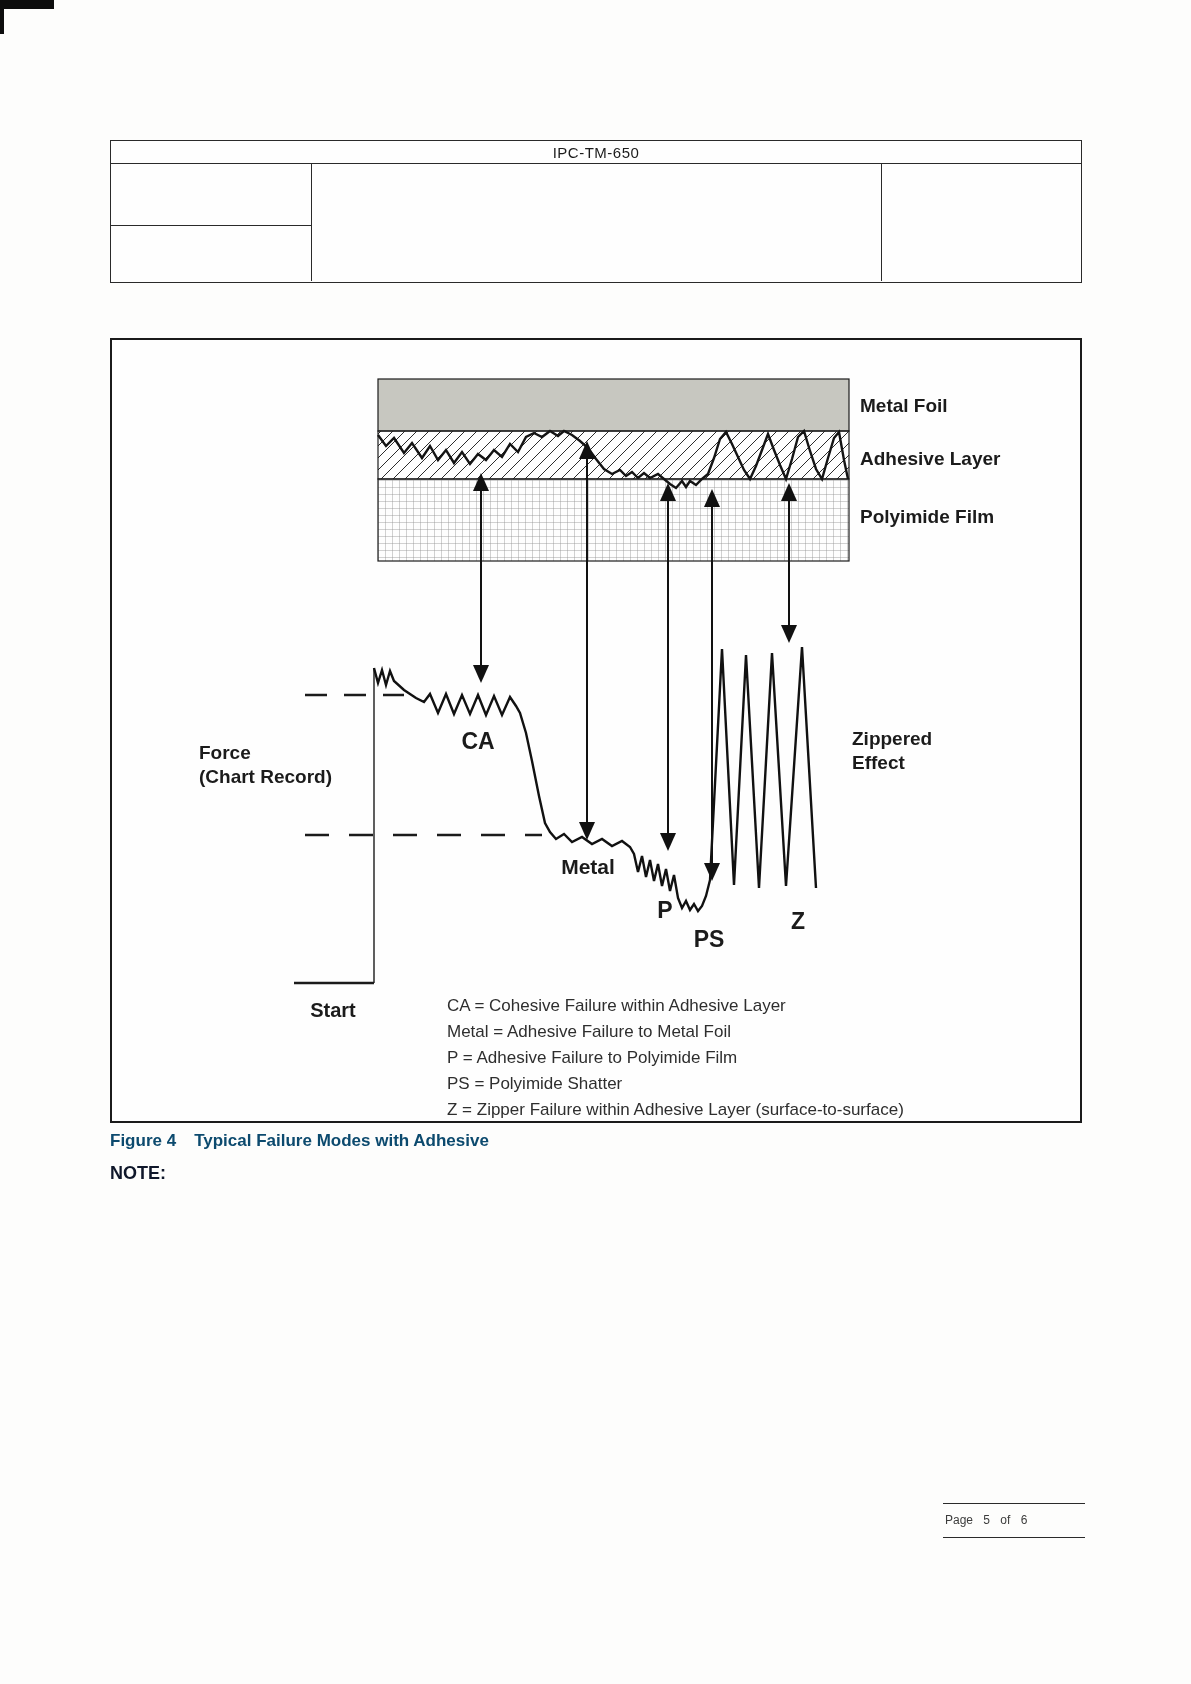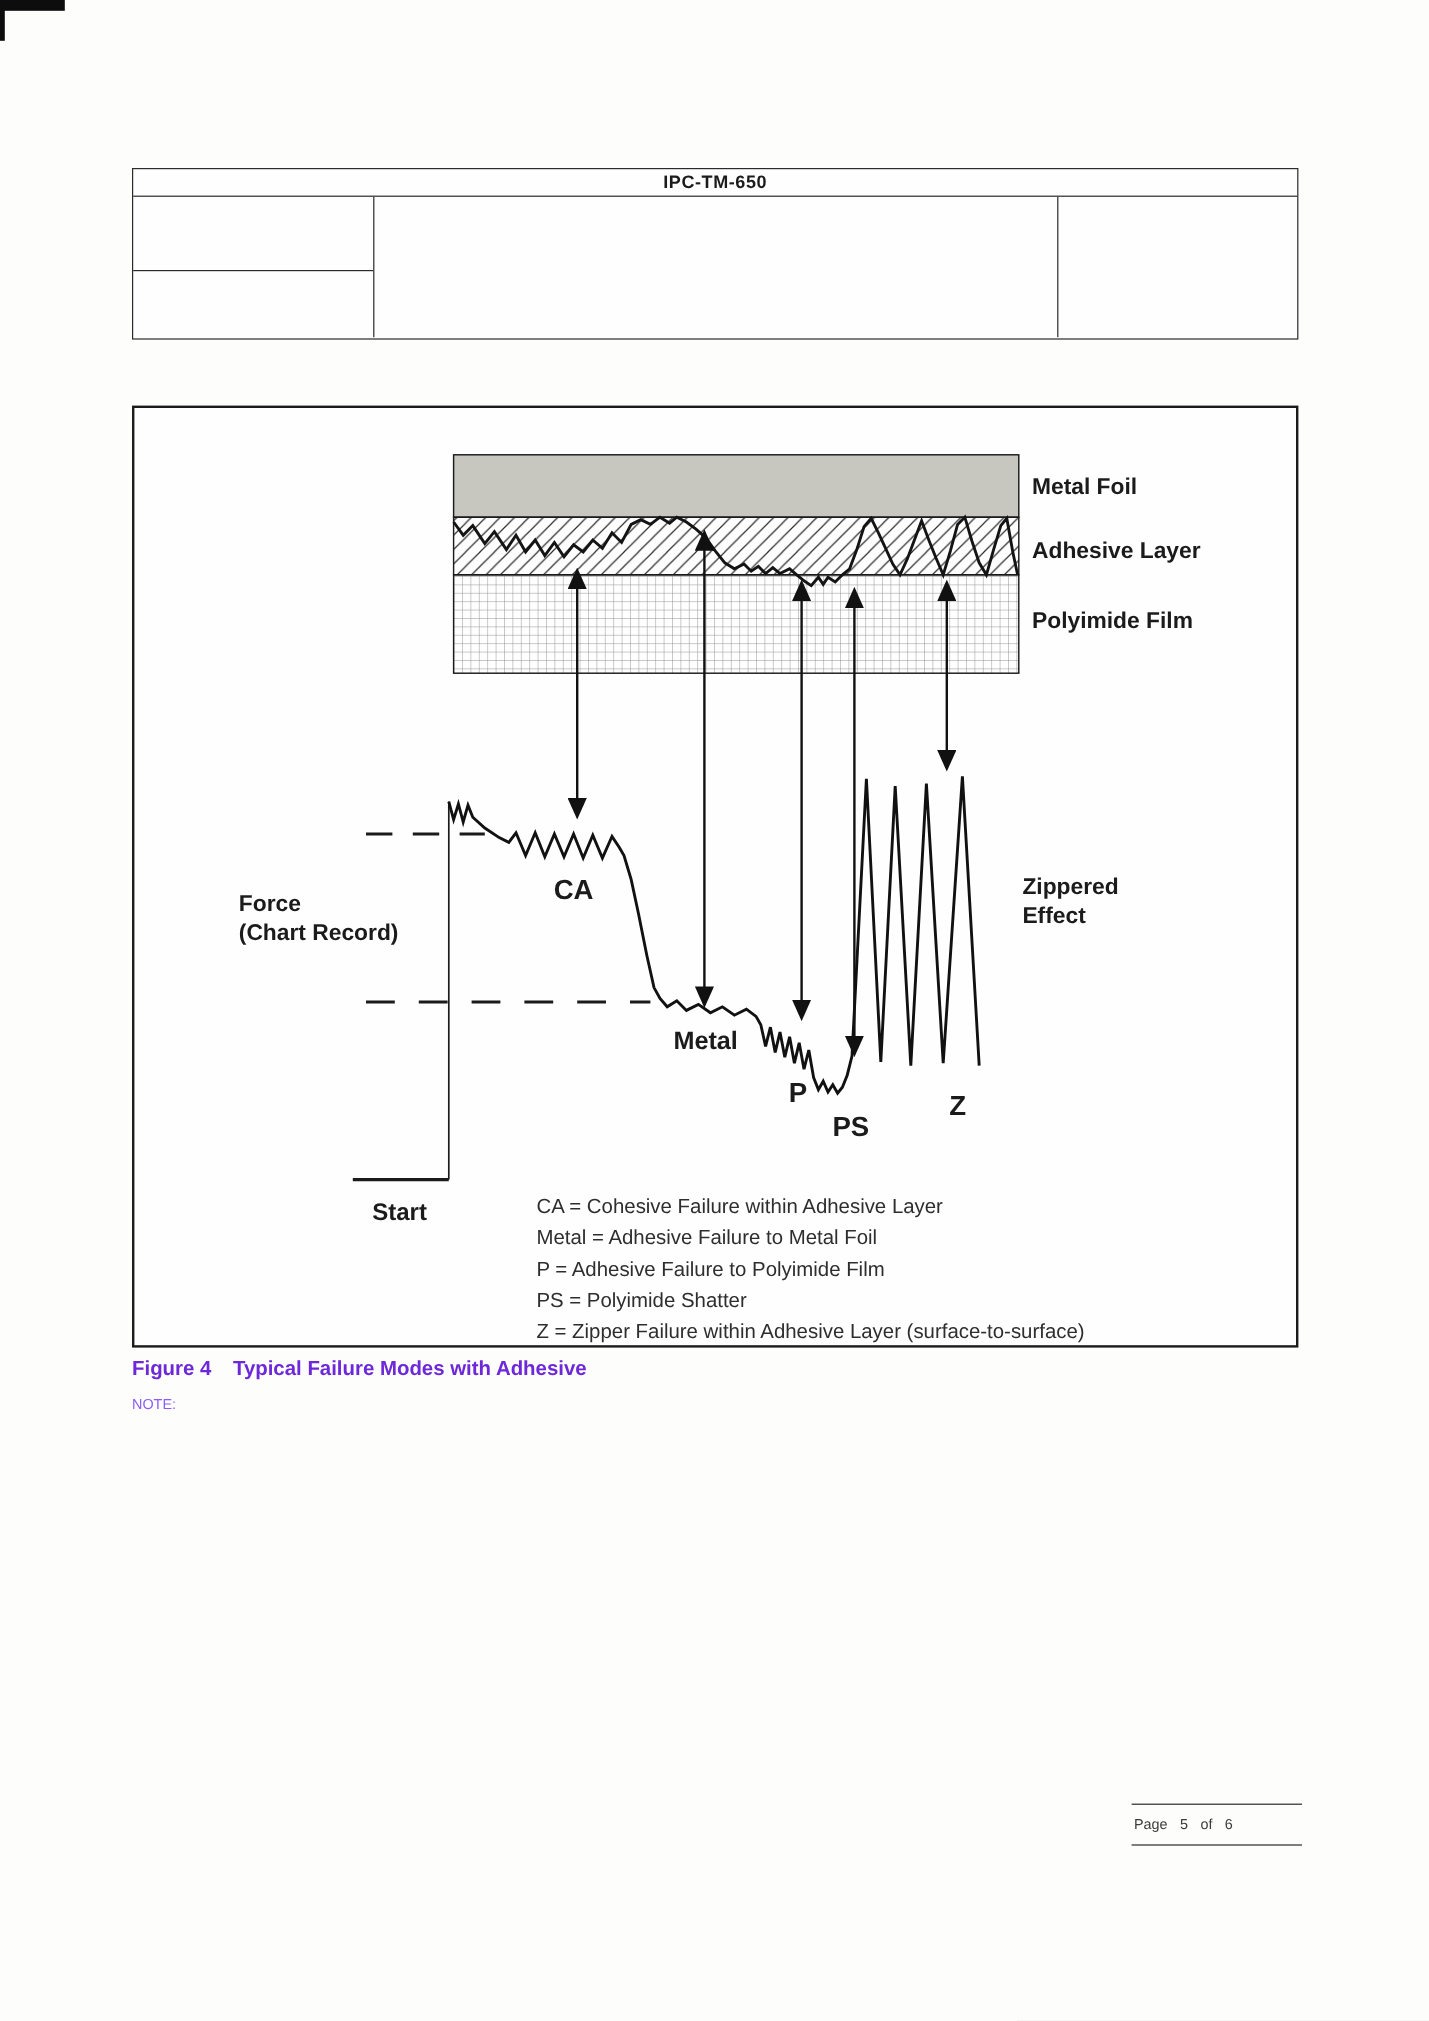"IPC-TM-650" .hdr-title-row { font-weight: bold -> normal }
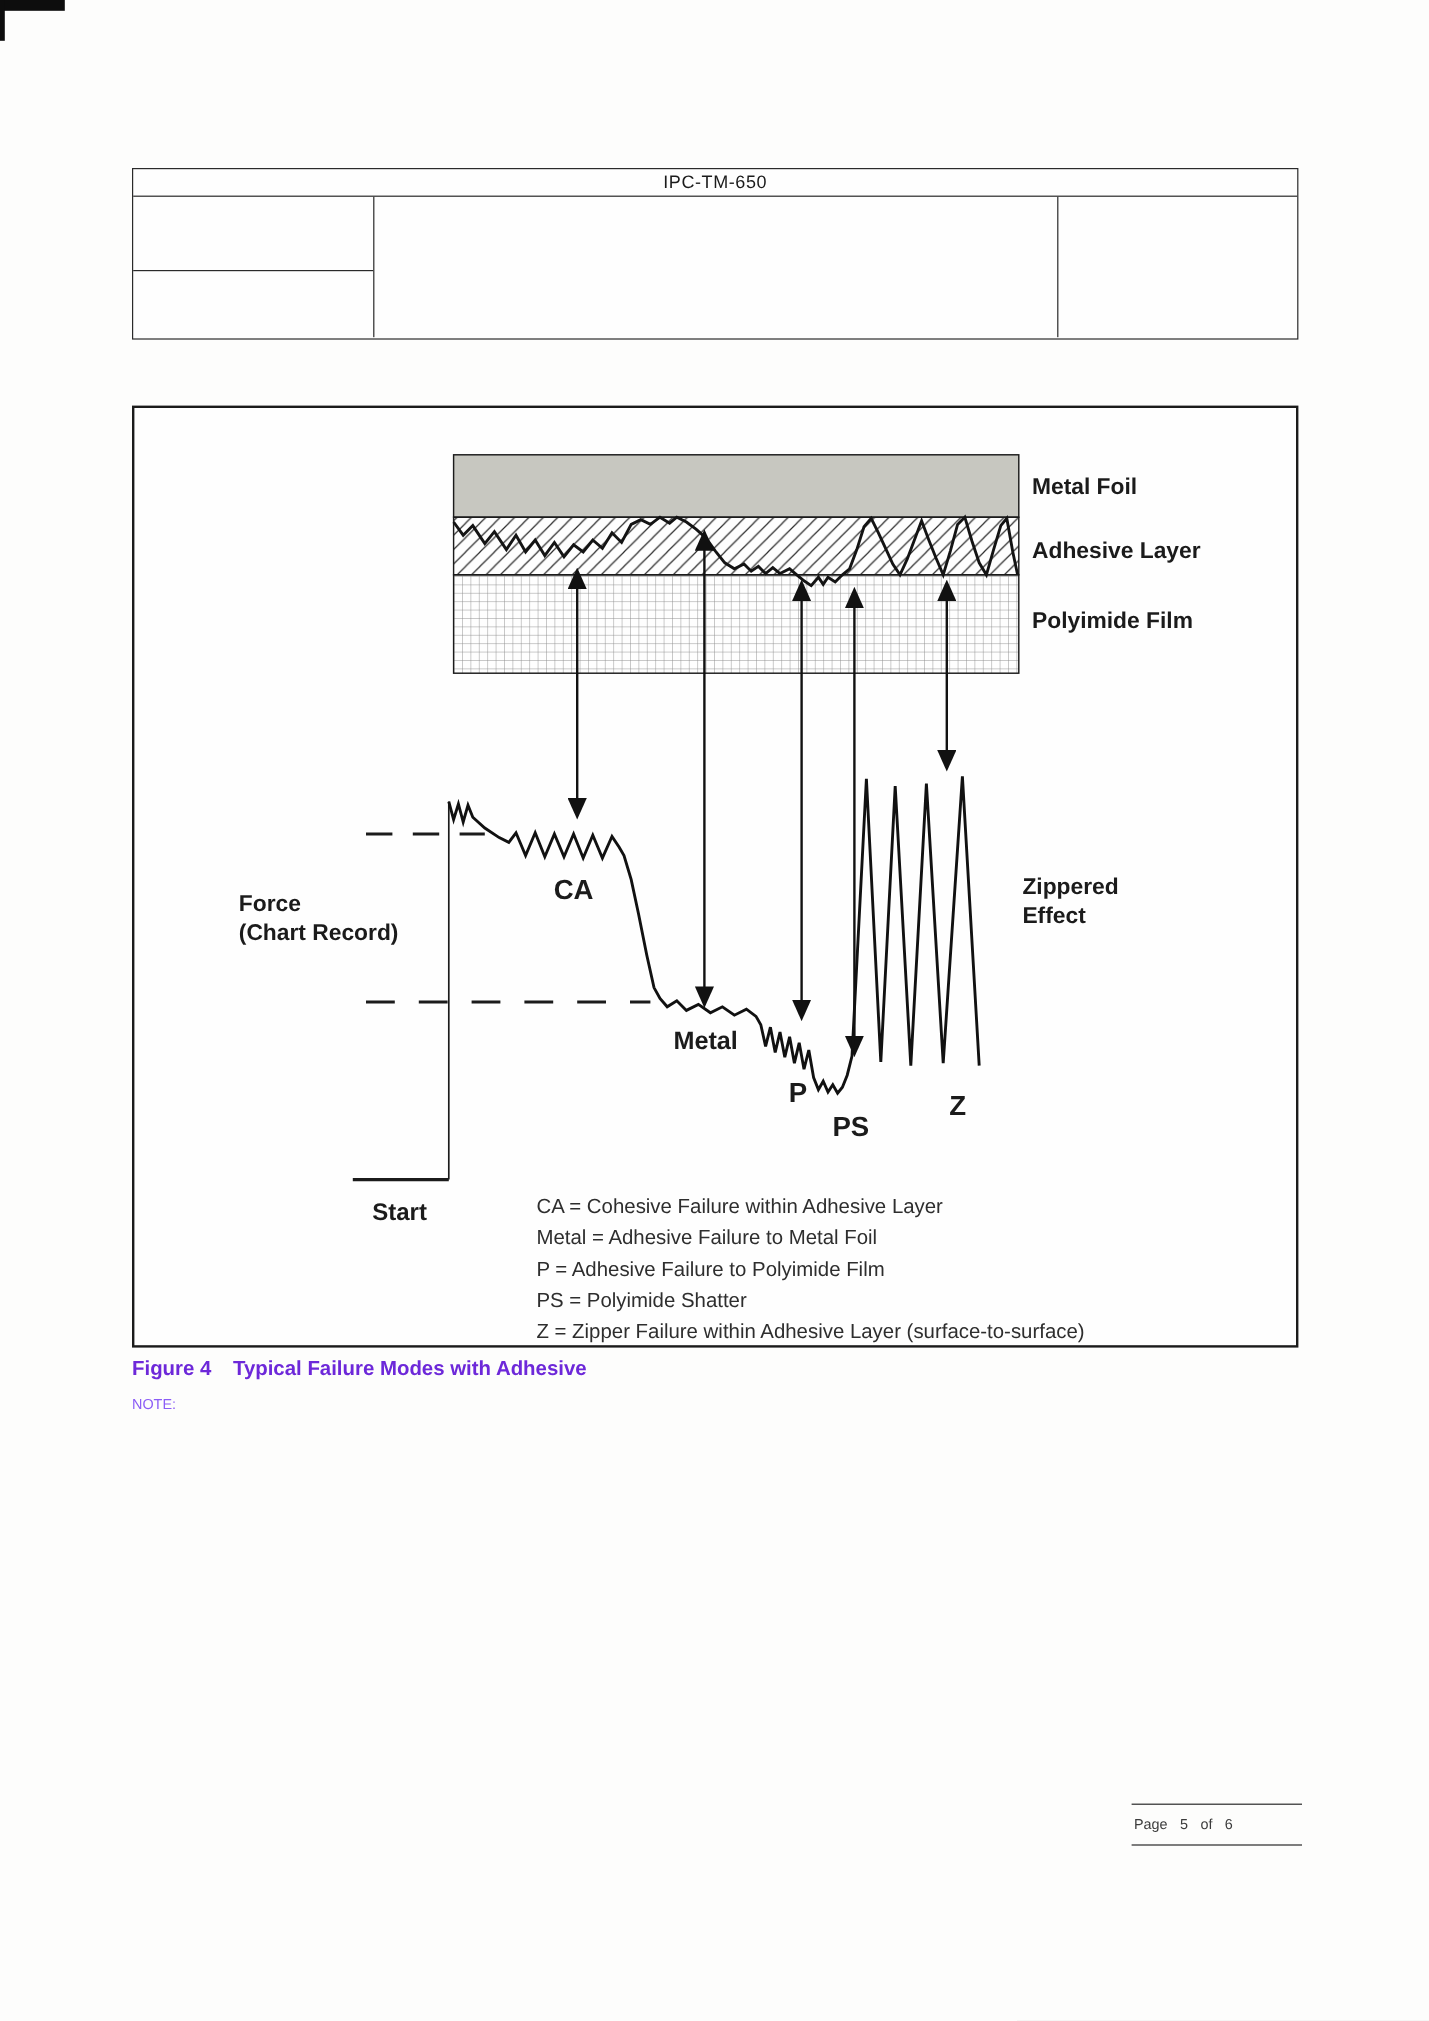"Figure 4 Typical Failure Modes" .figure-caption { color: #6d28d9 -> #0c4a6e }
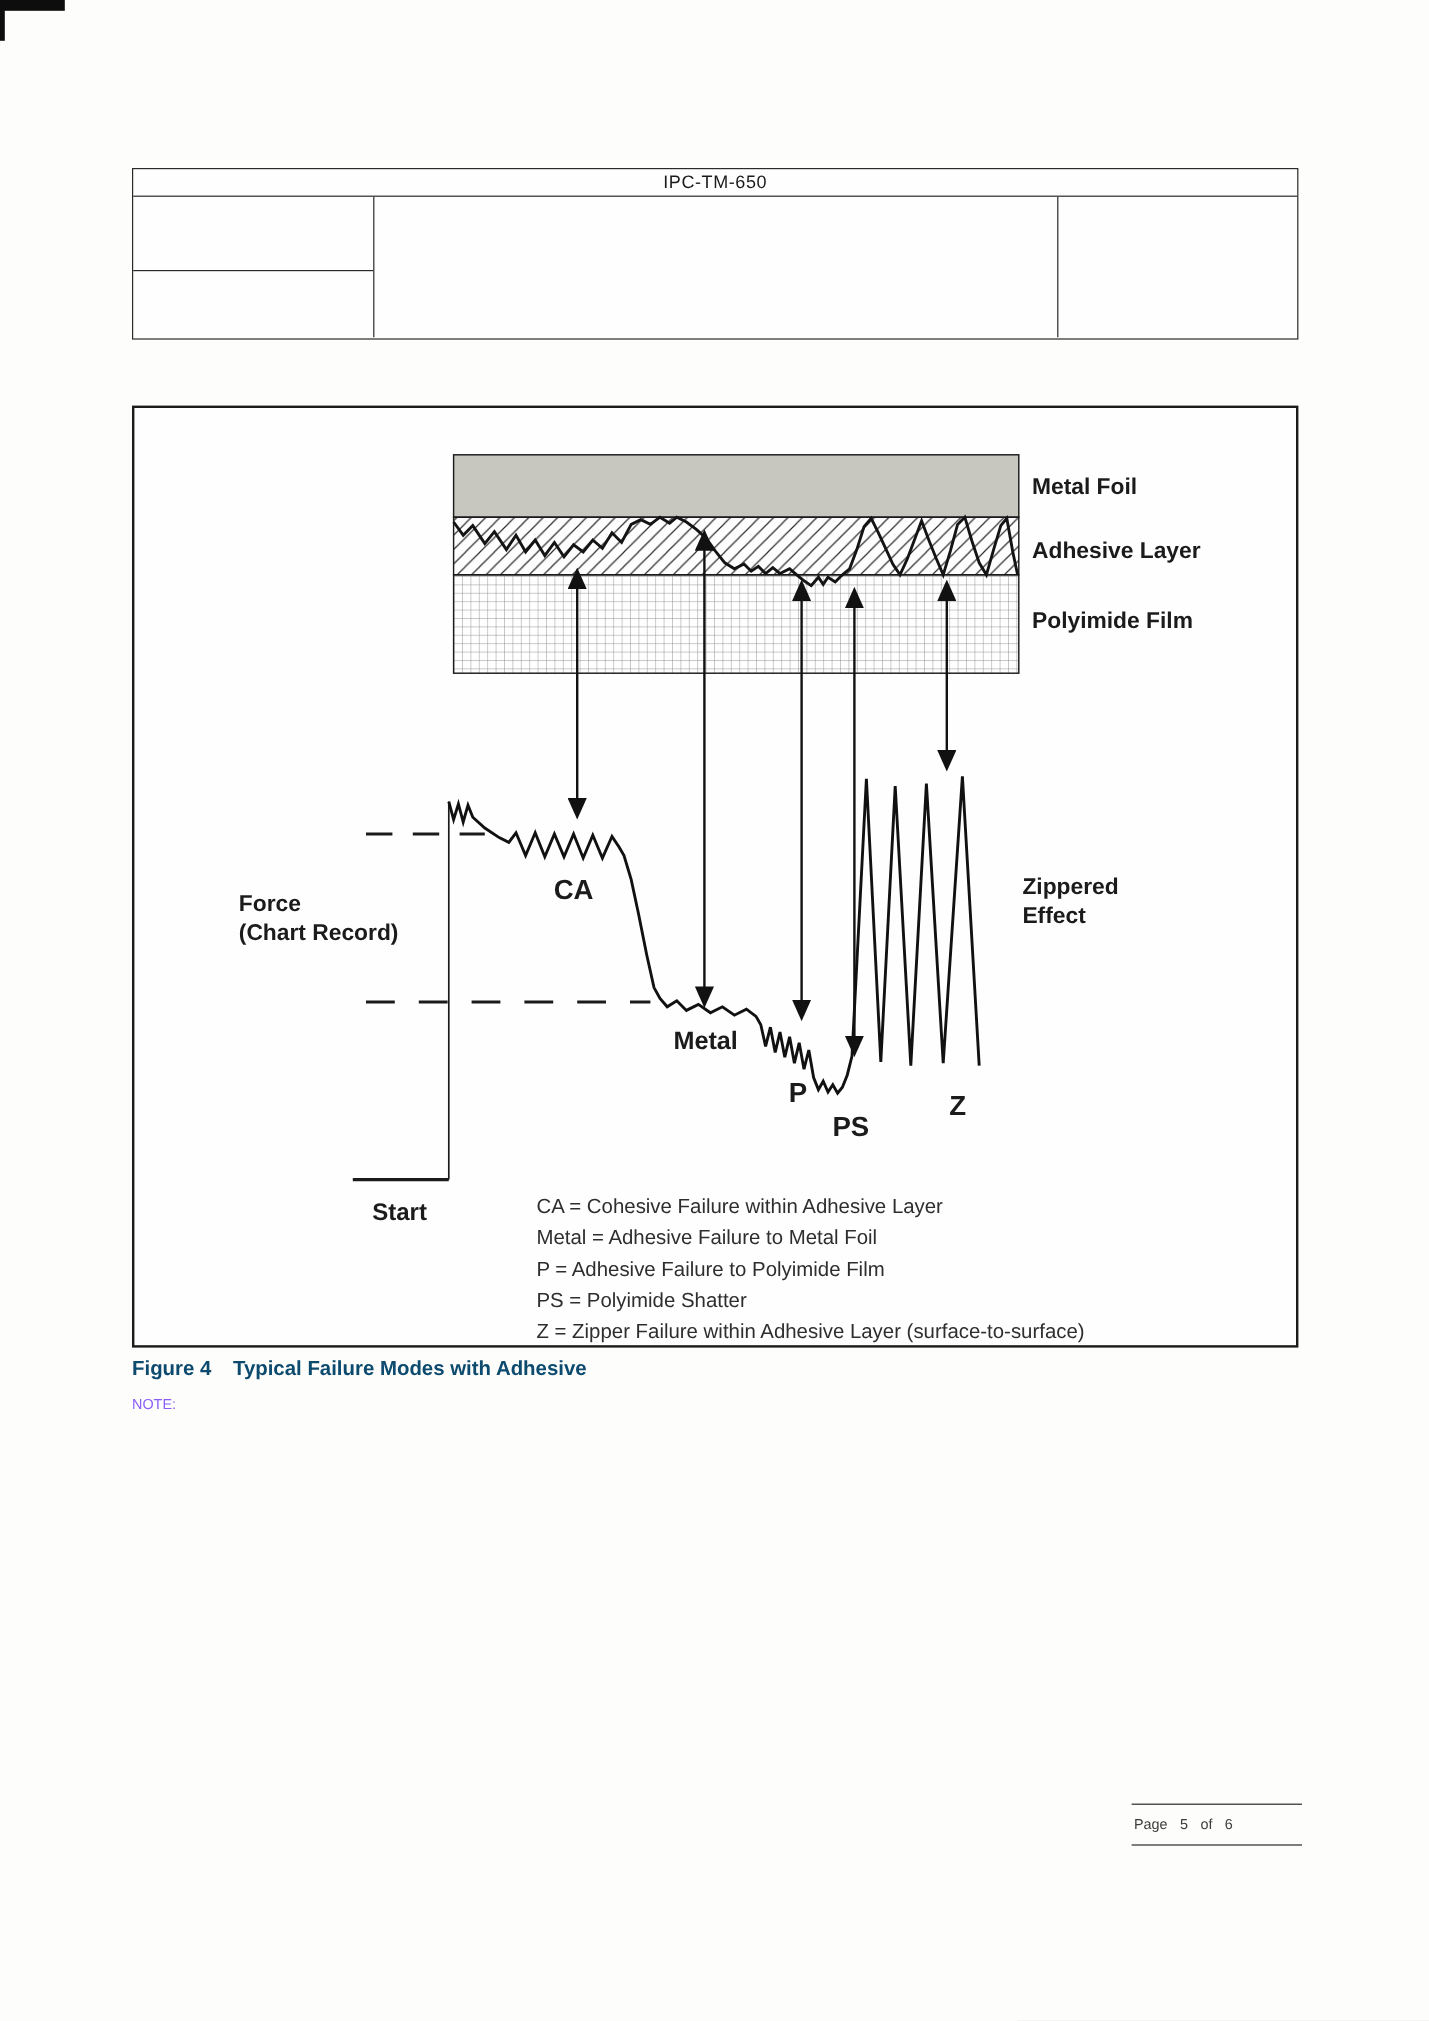"NOTE:" .note-label { color: #8b5cf6 -> #0f172a; font-size: 12px -> 18px; font-weight: normal -> bold }
